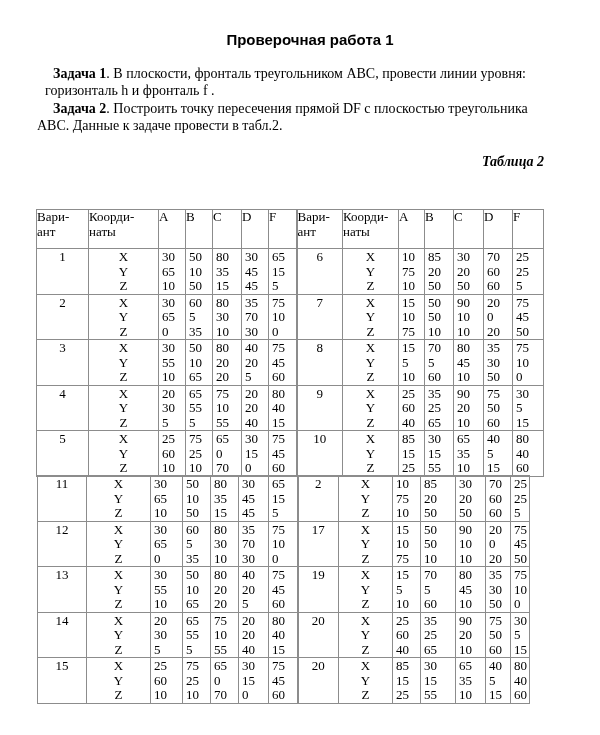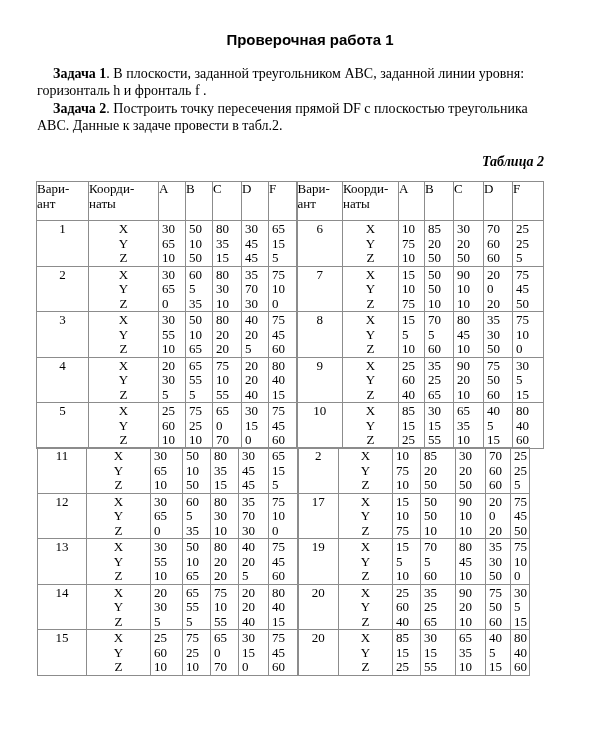". В плоскости, заданной треугольником" span { text: заданной  треугольником  ABC, заданной -> фронталь  треугольником  ABC, провести }
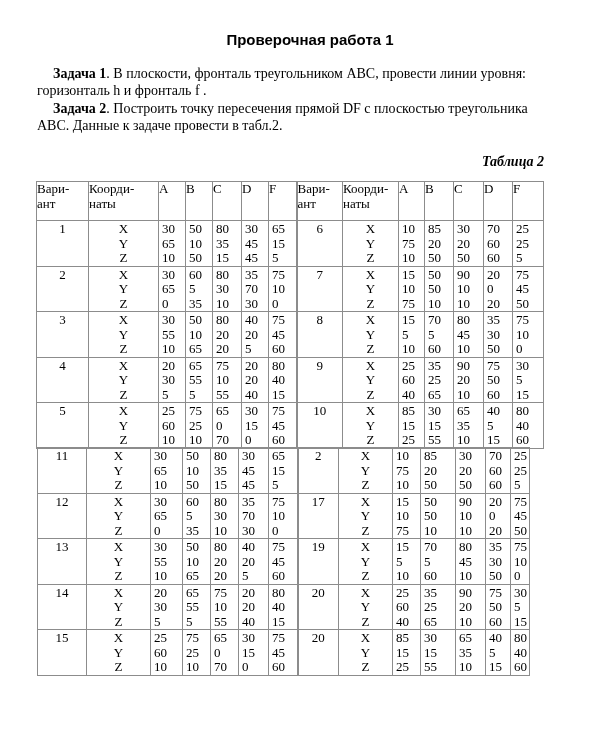"горизонталь h и фронталь f" div.para { margin-left: none -> 8px }
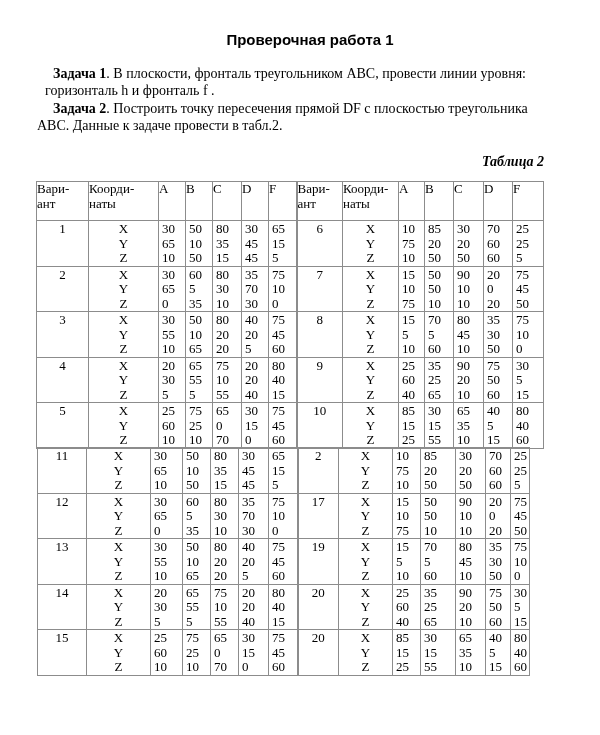"Вари-" table.grid { margin-top: none -> 28px }
